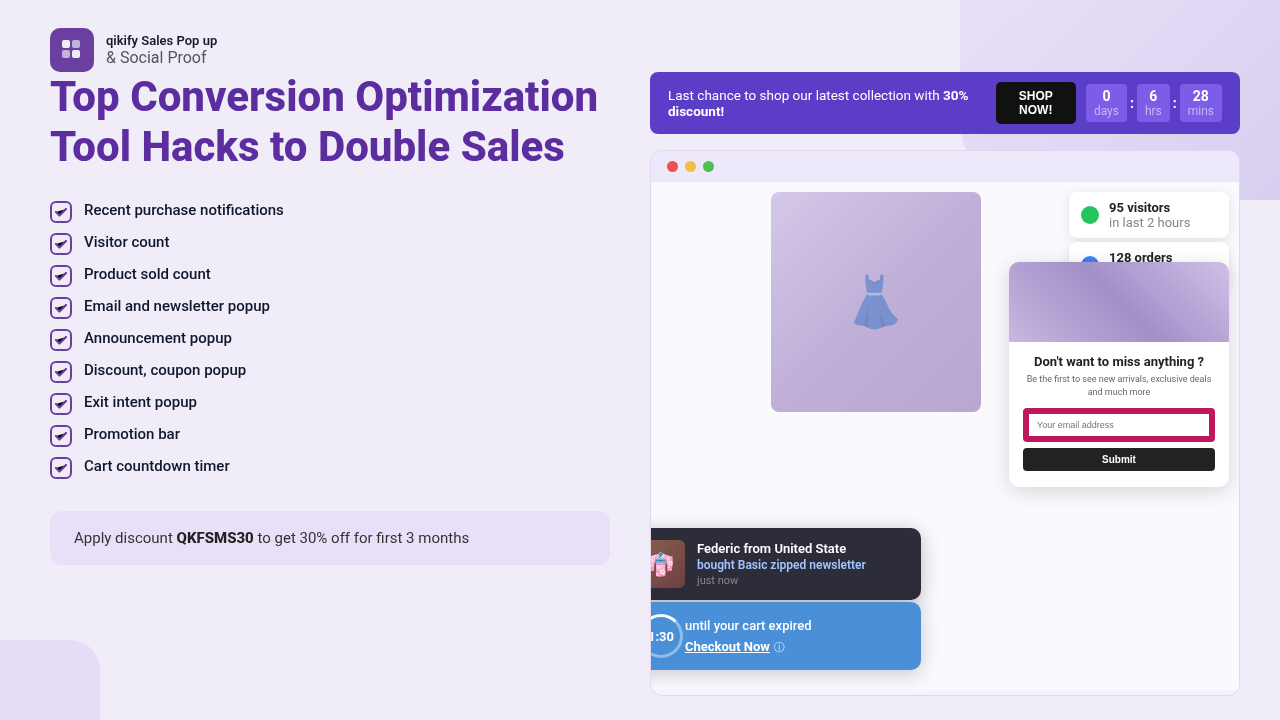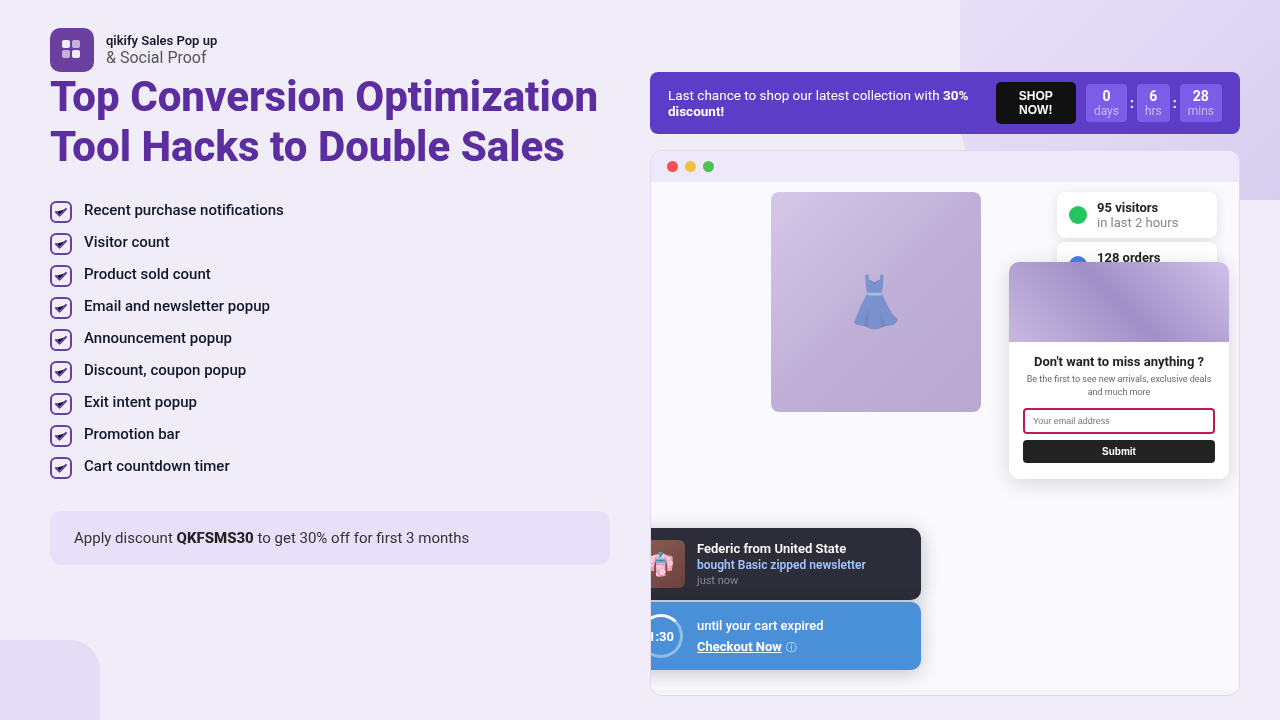"95 visitors" .stat-card { right: 22px -> 10px }
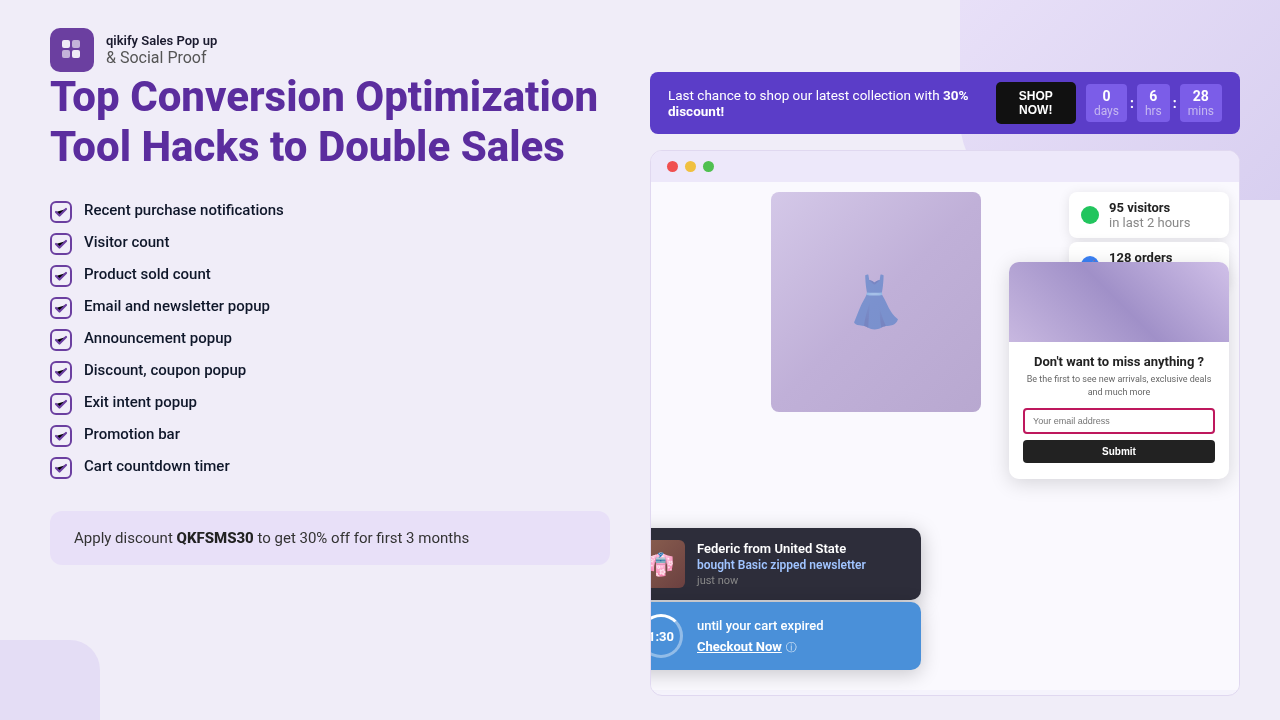"Your email address" .email-popup-input { border: 2px solid #be185d -> 6px solid #be185d }
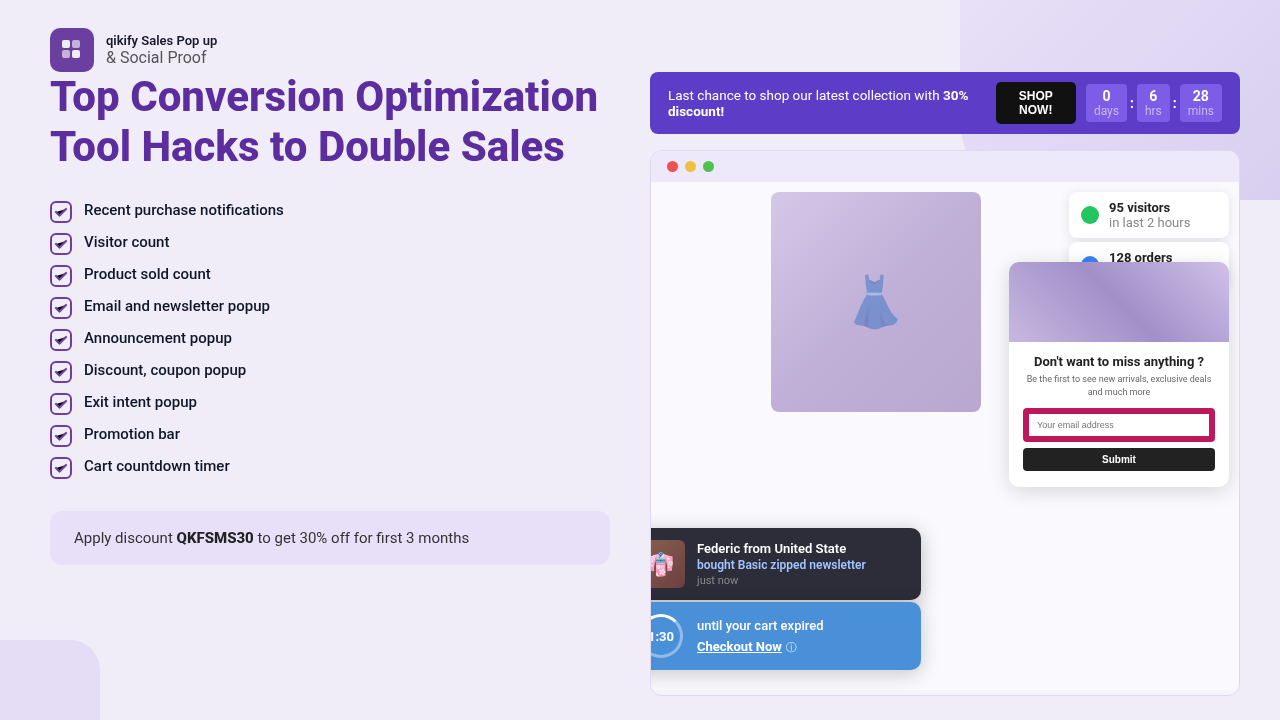"1:30" .cart-popup { gap: 14px -> 2px }
